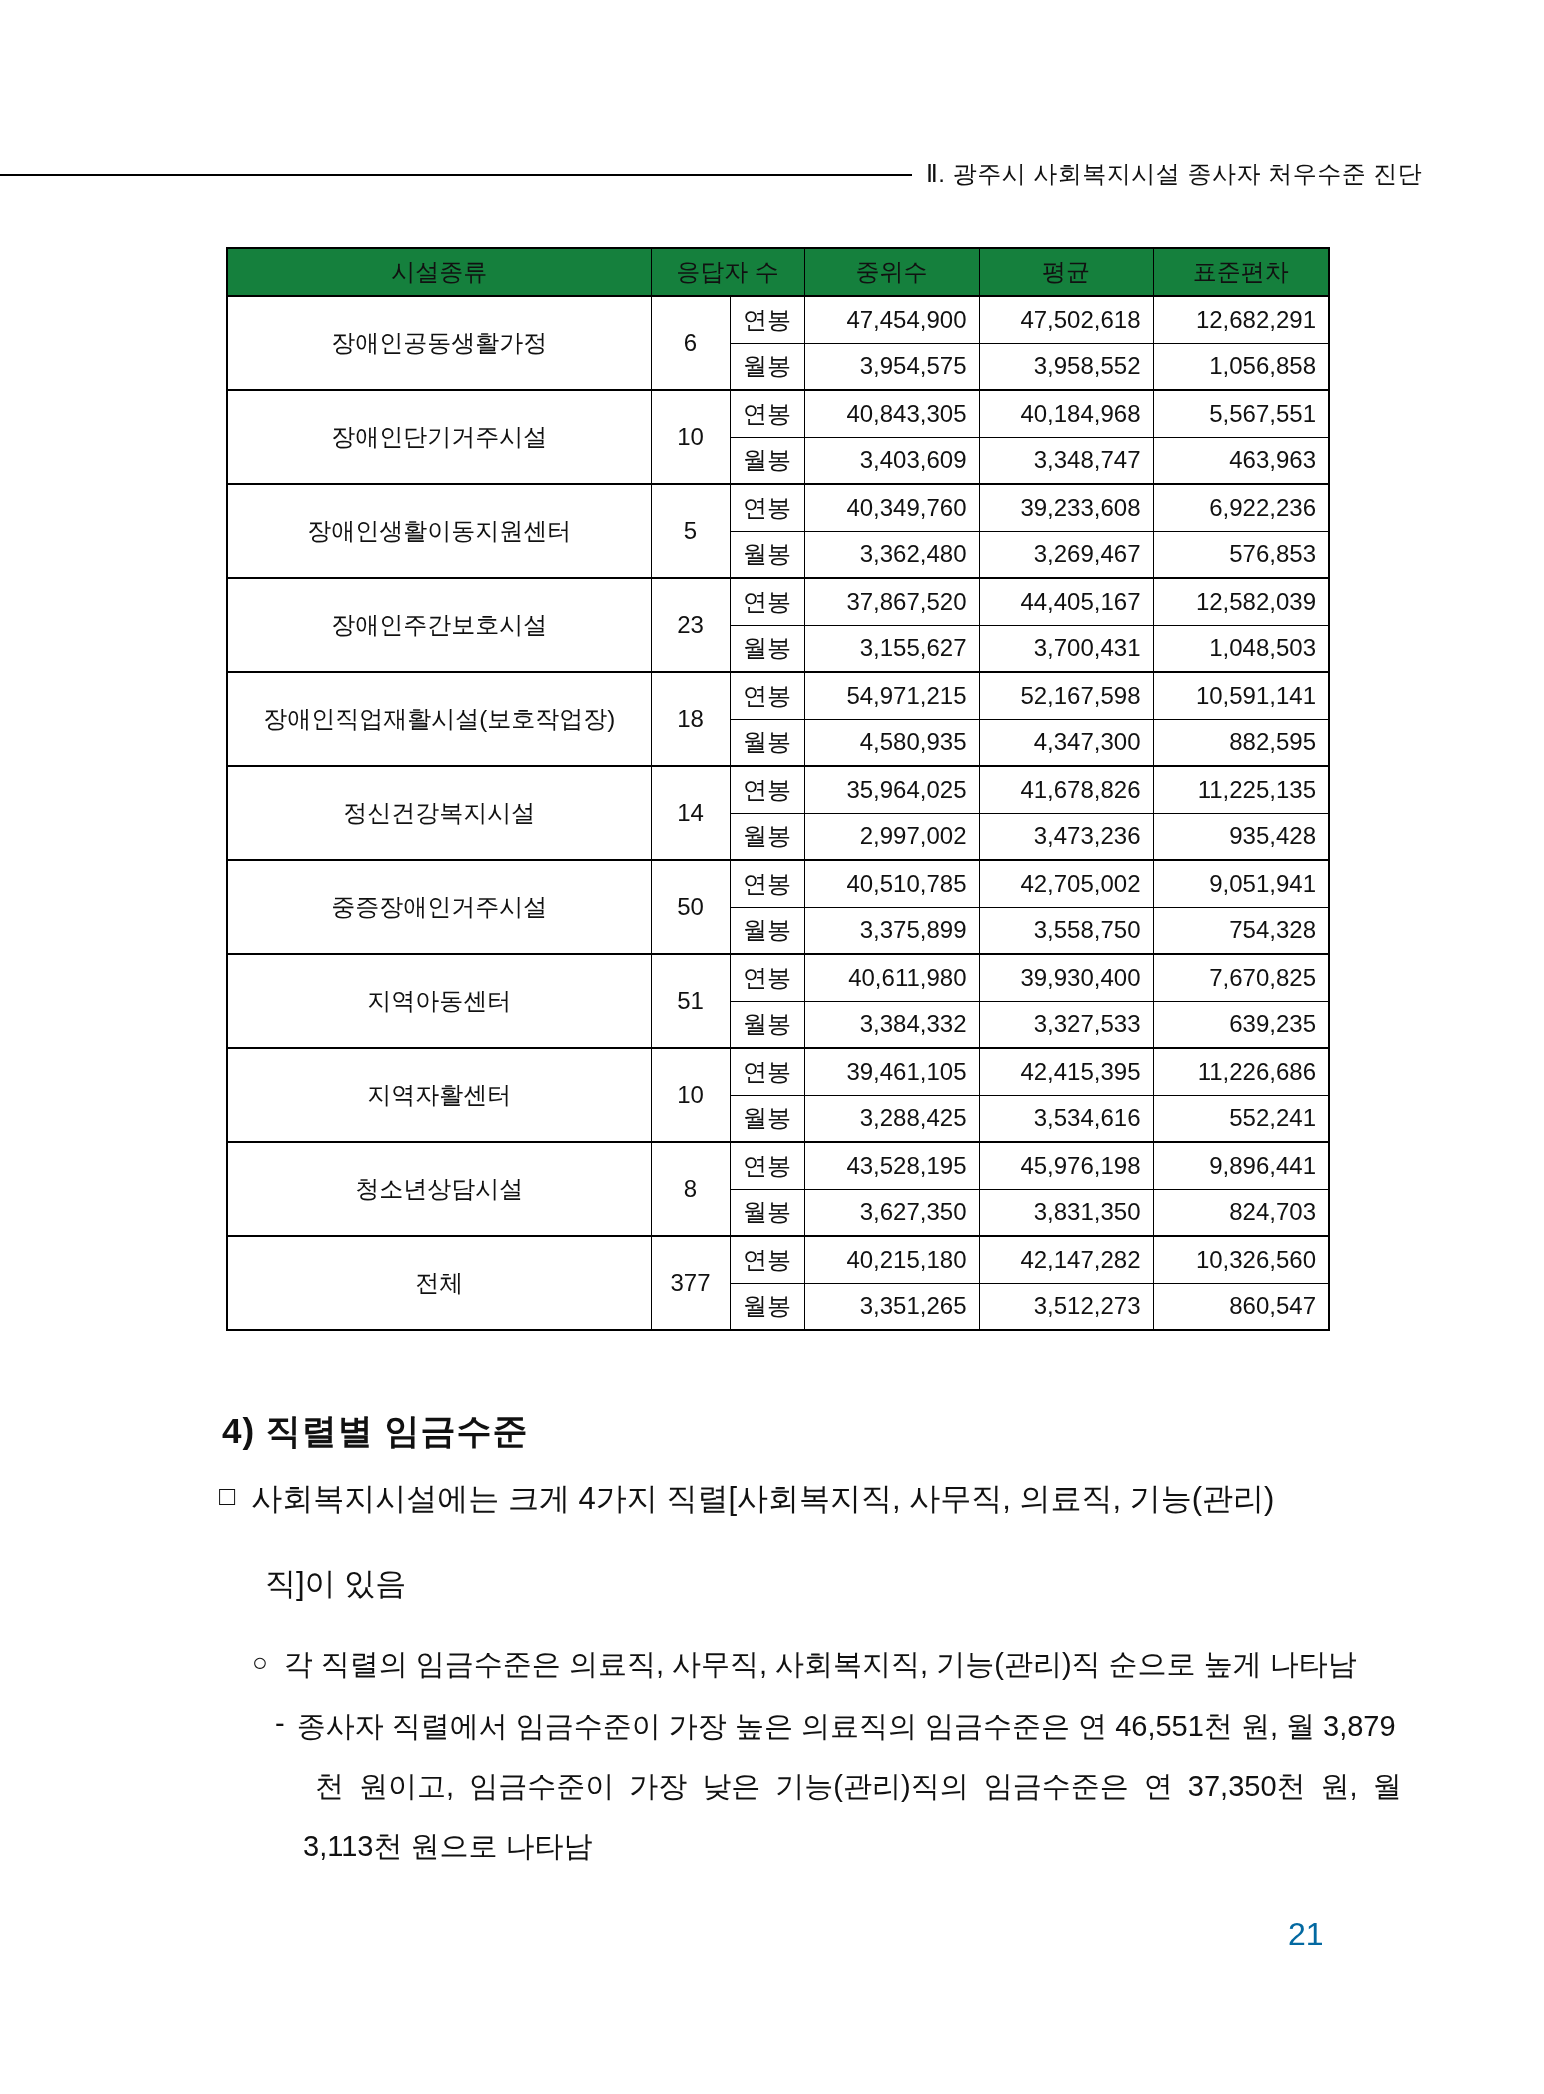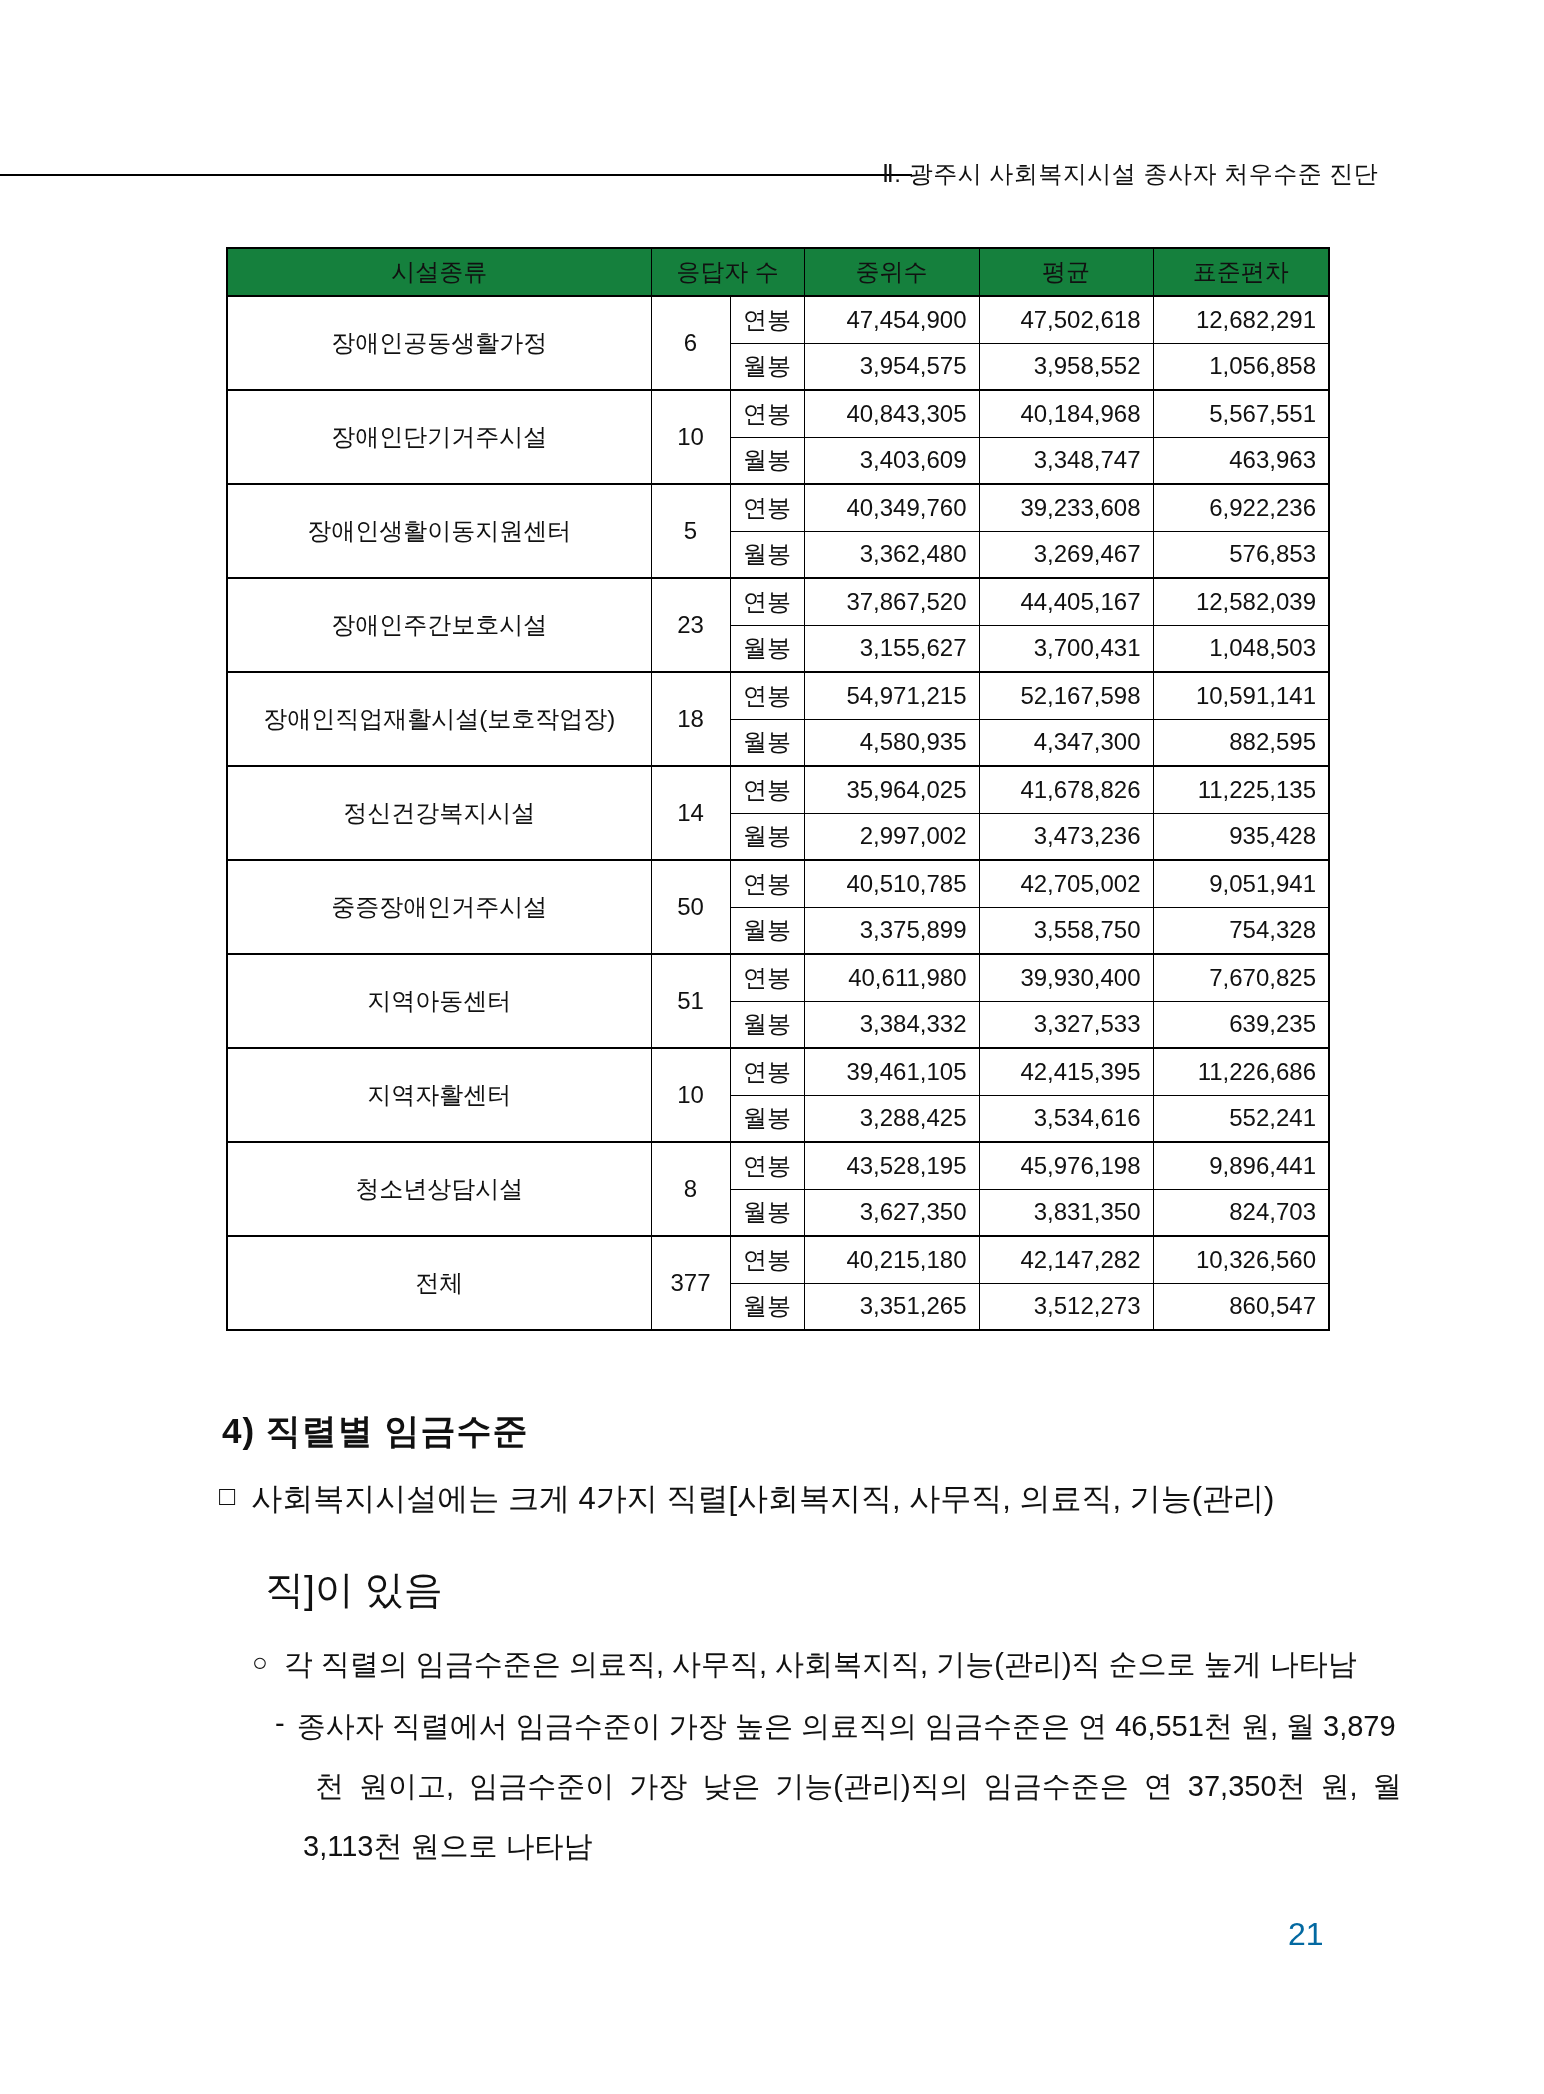"Ⅱ. 광주시 사회복지시설 종사자 처우수준" .header-title { left: 882px -> 926px }
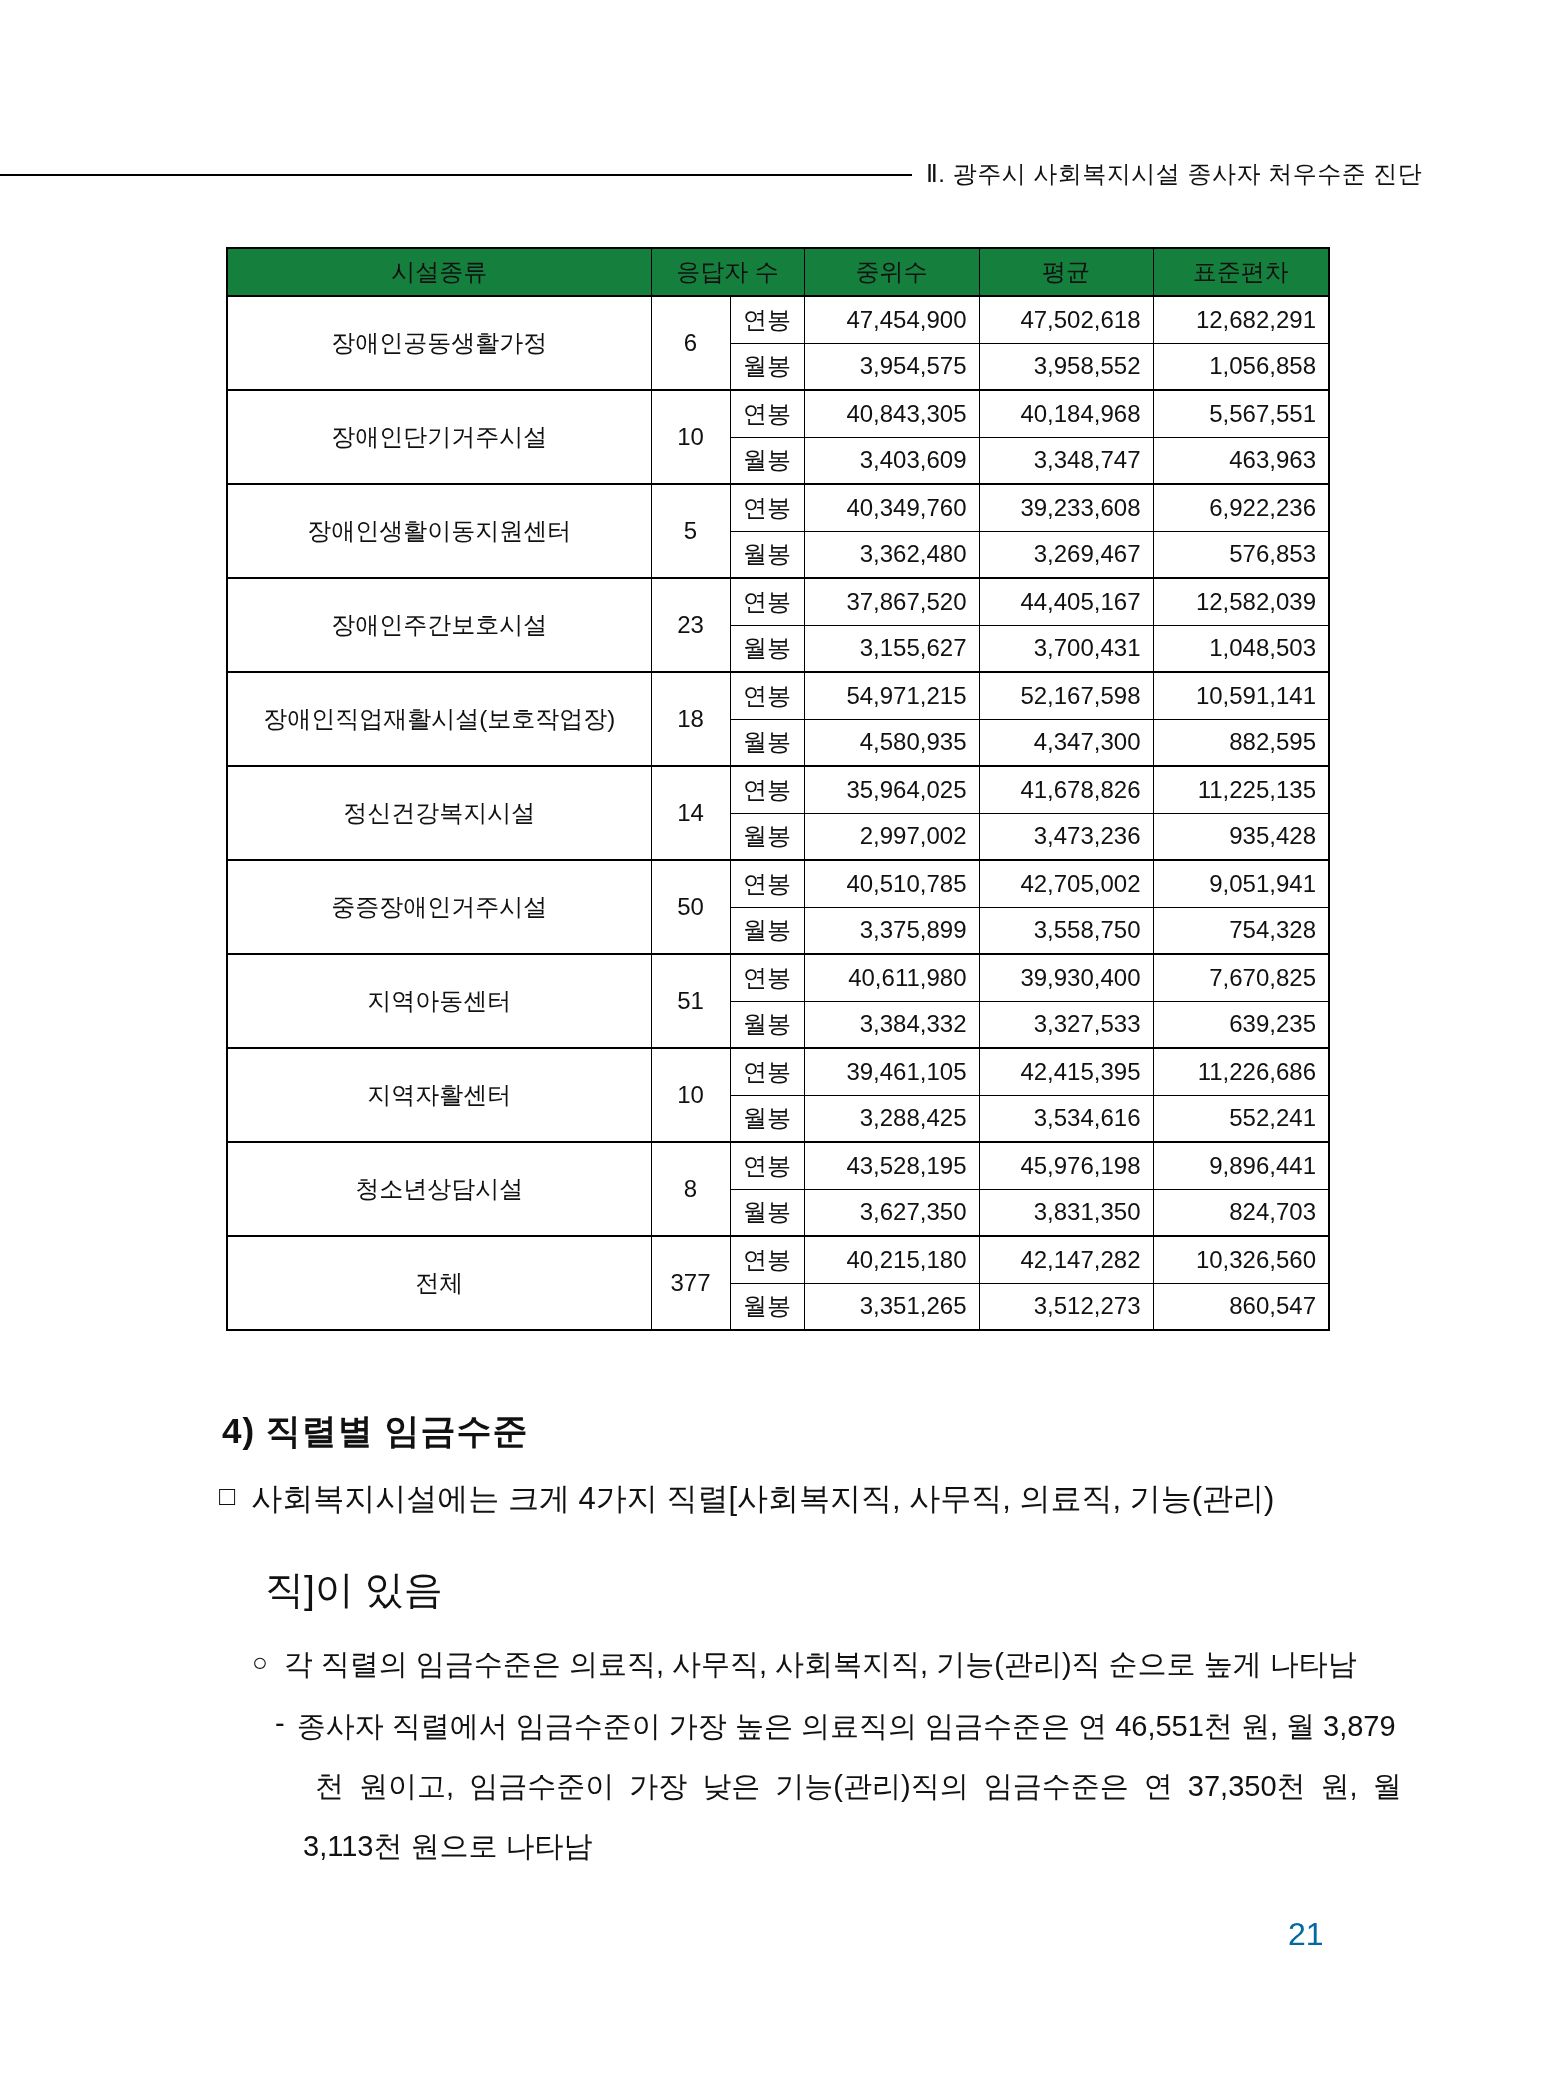"직]이 있음" .b1l2 { font-size: 39px -> 31px }
